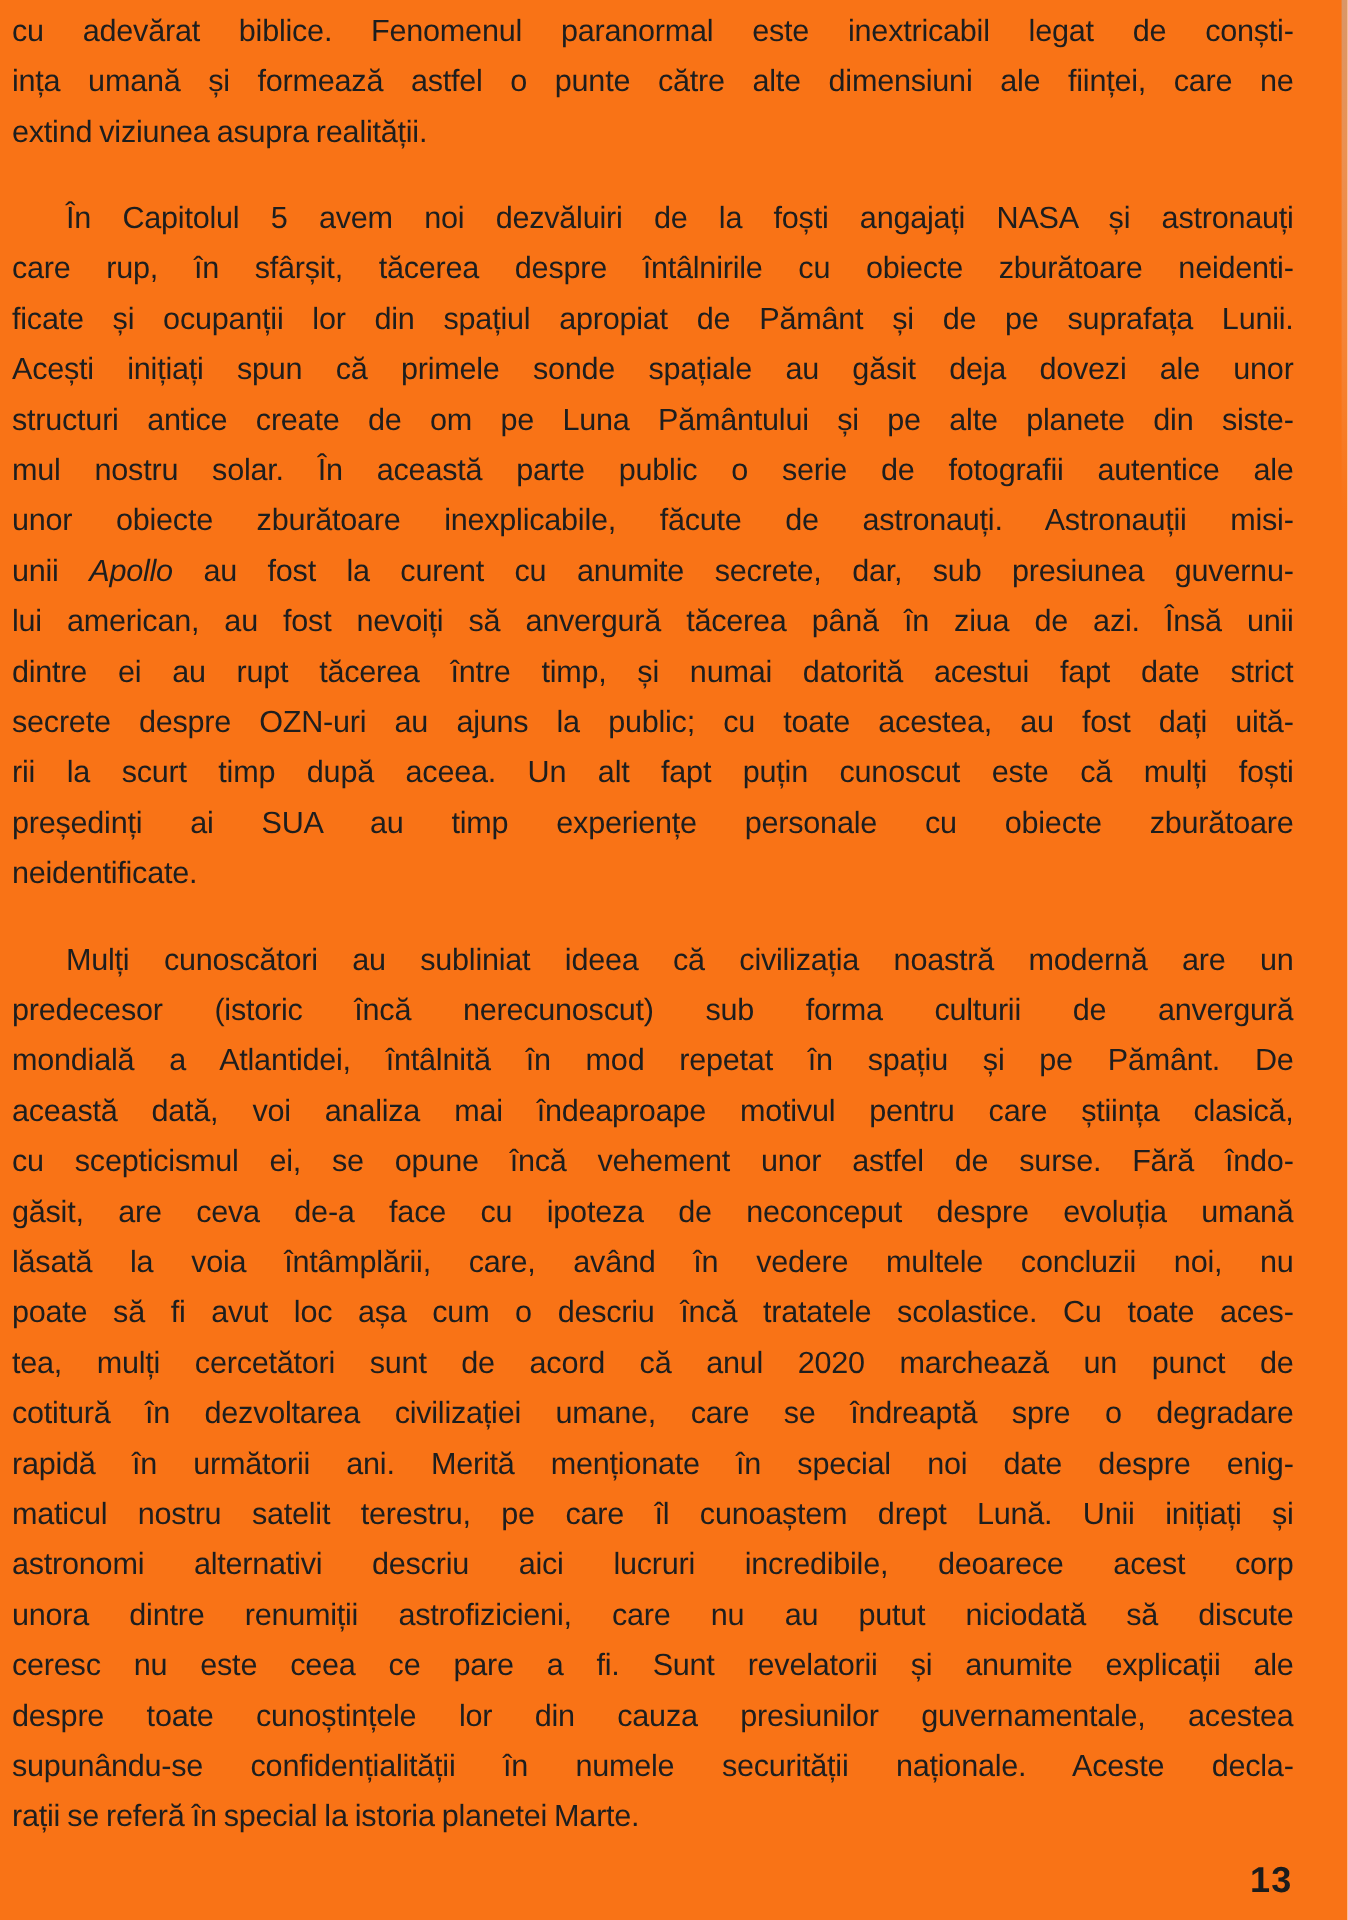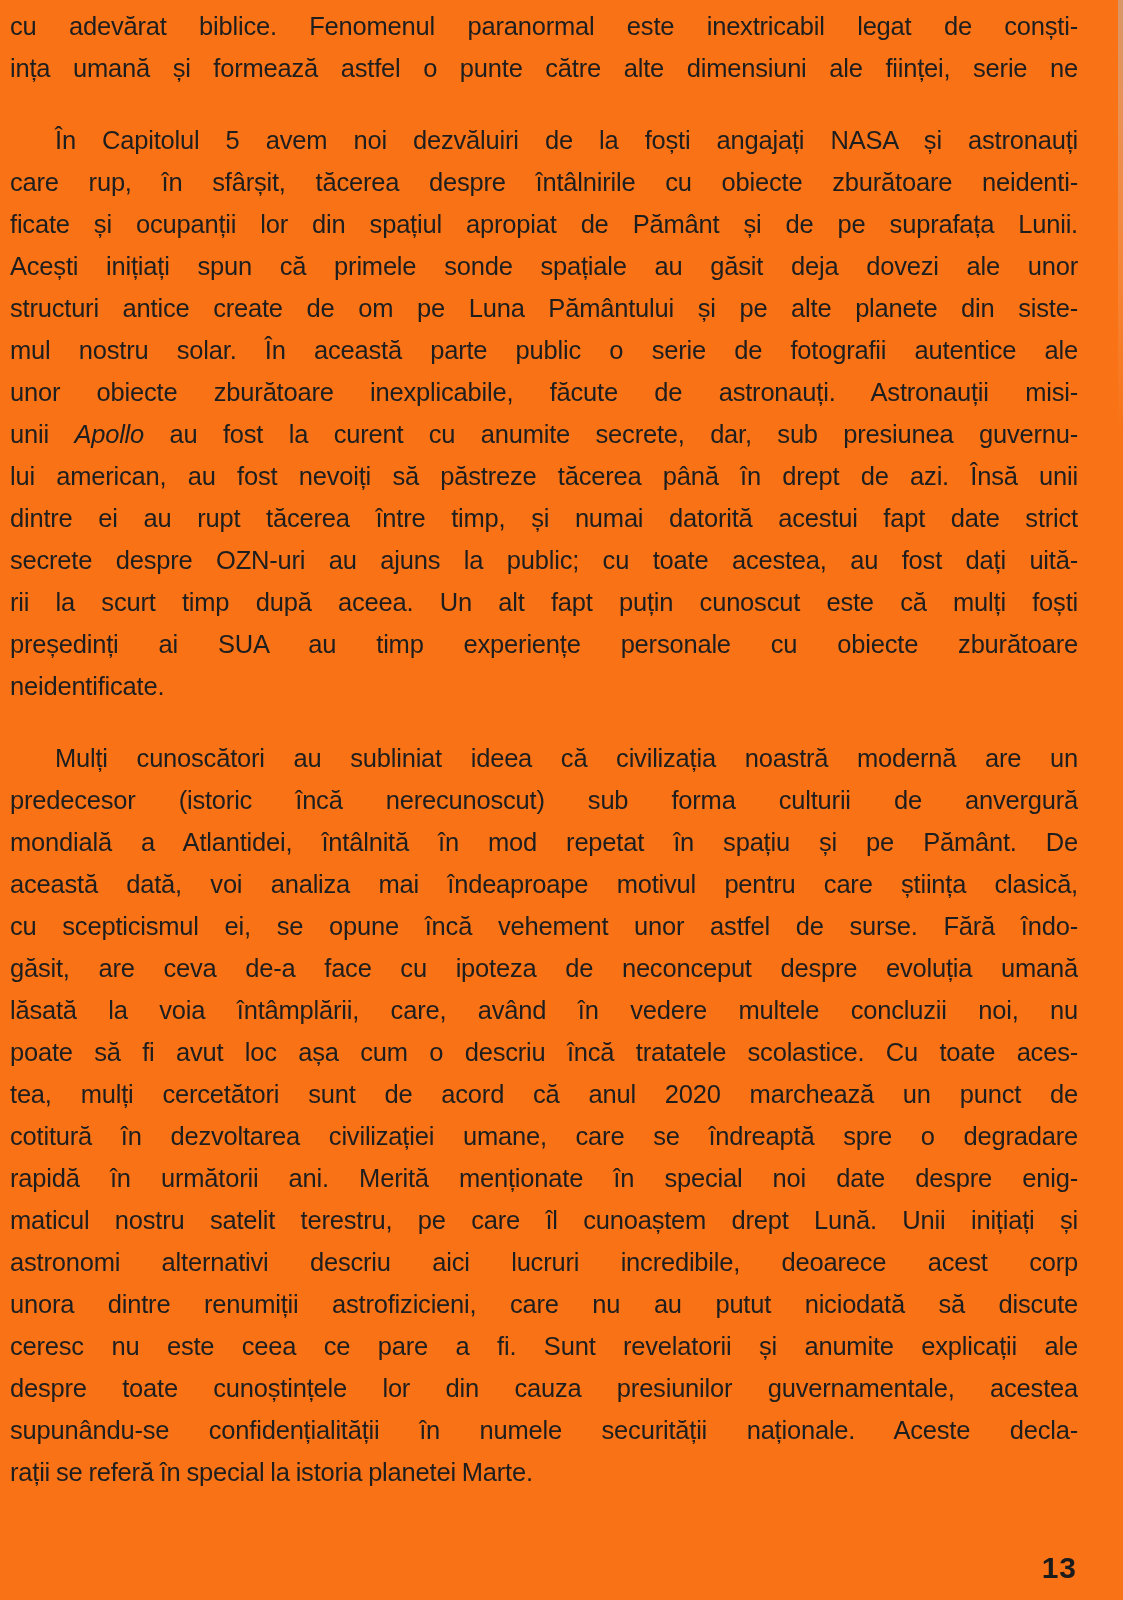"ința umană și formează astfel" span.seg { text: serie -> care }
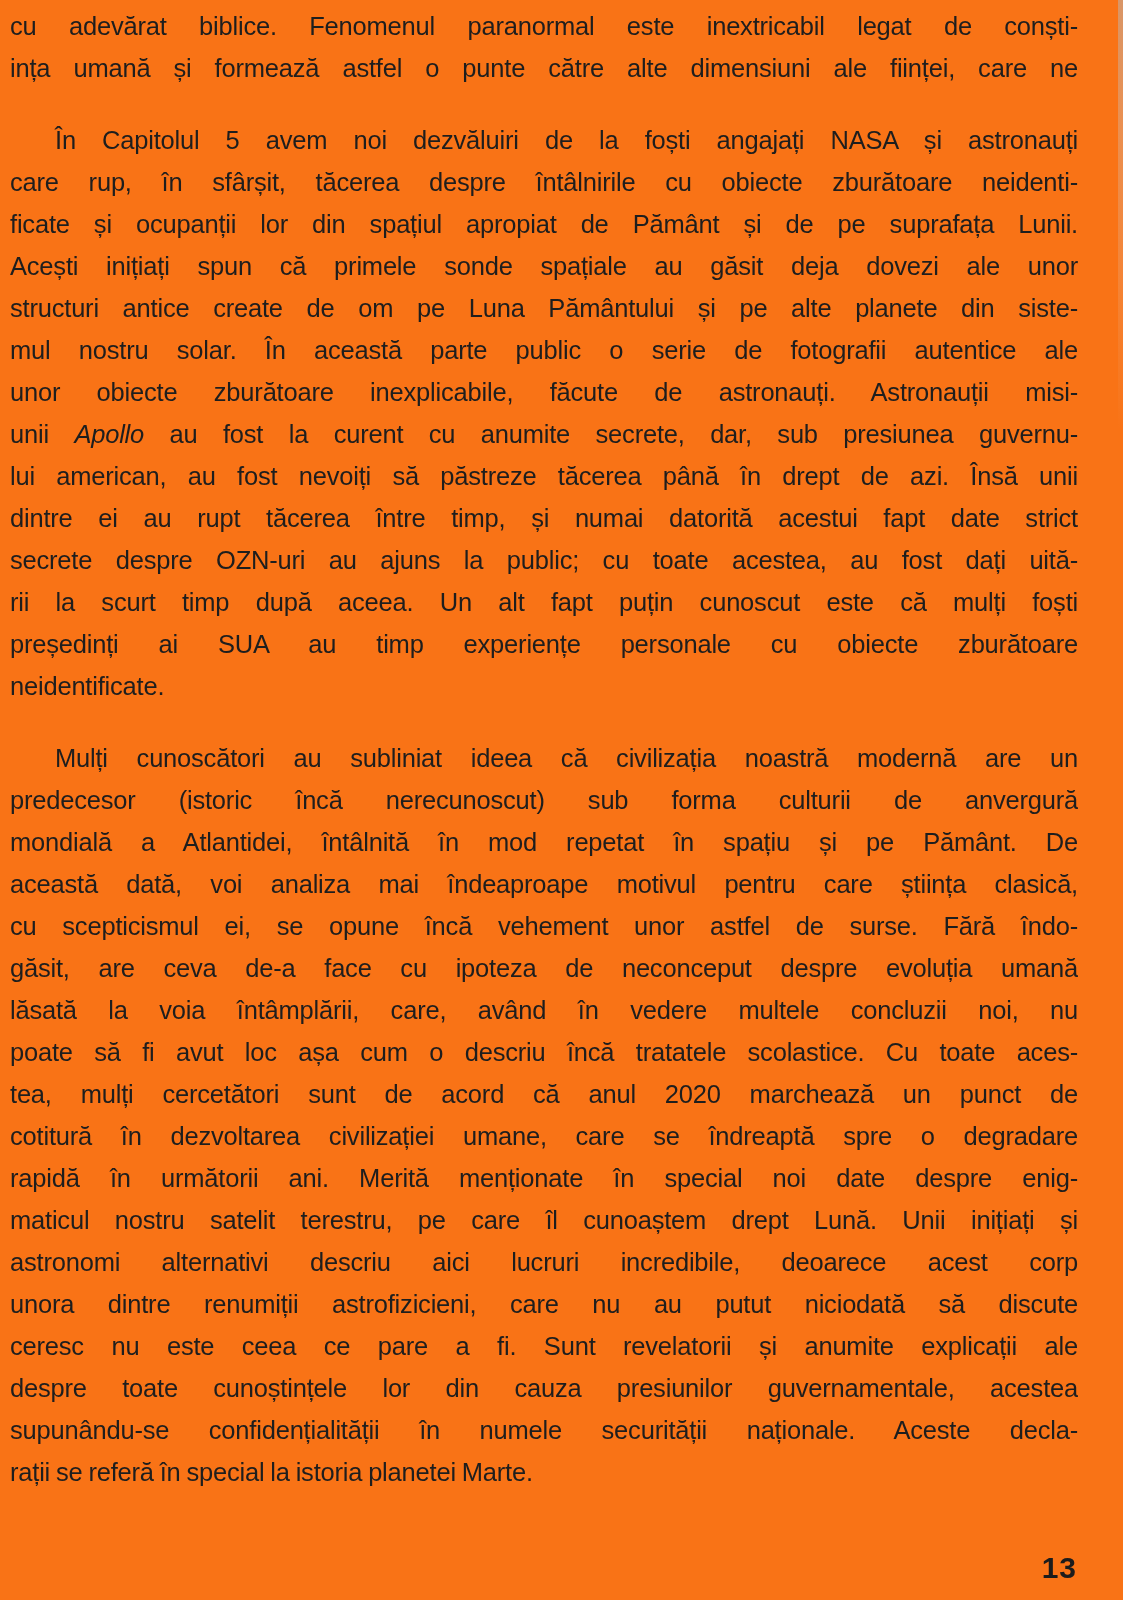"extind viziunea asupra realității." span.line { html: none -> <span><span>extind viziunea asupra realității.</span></span> }
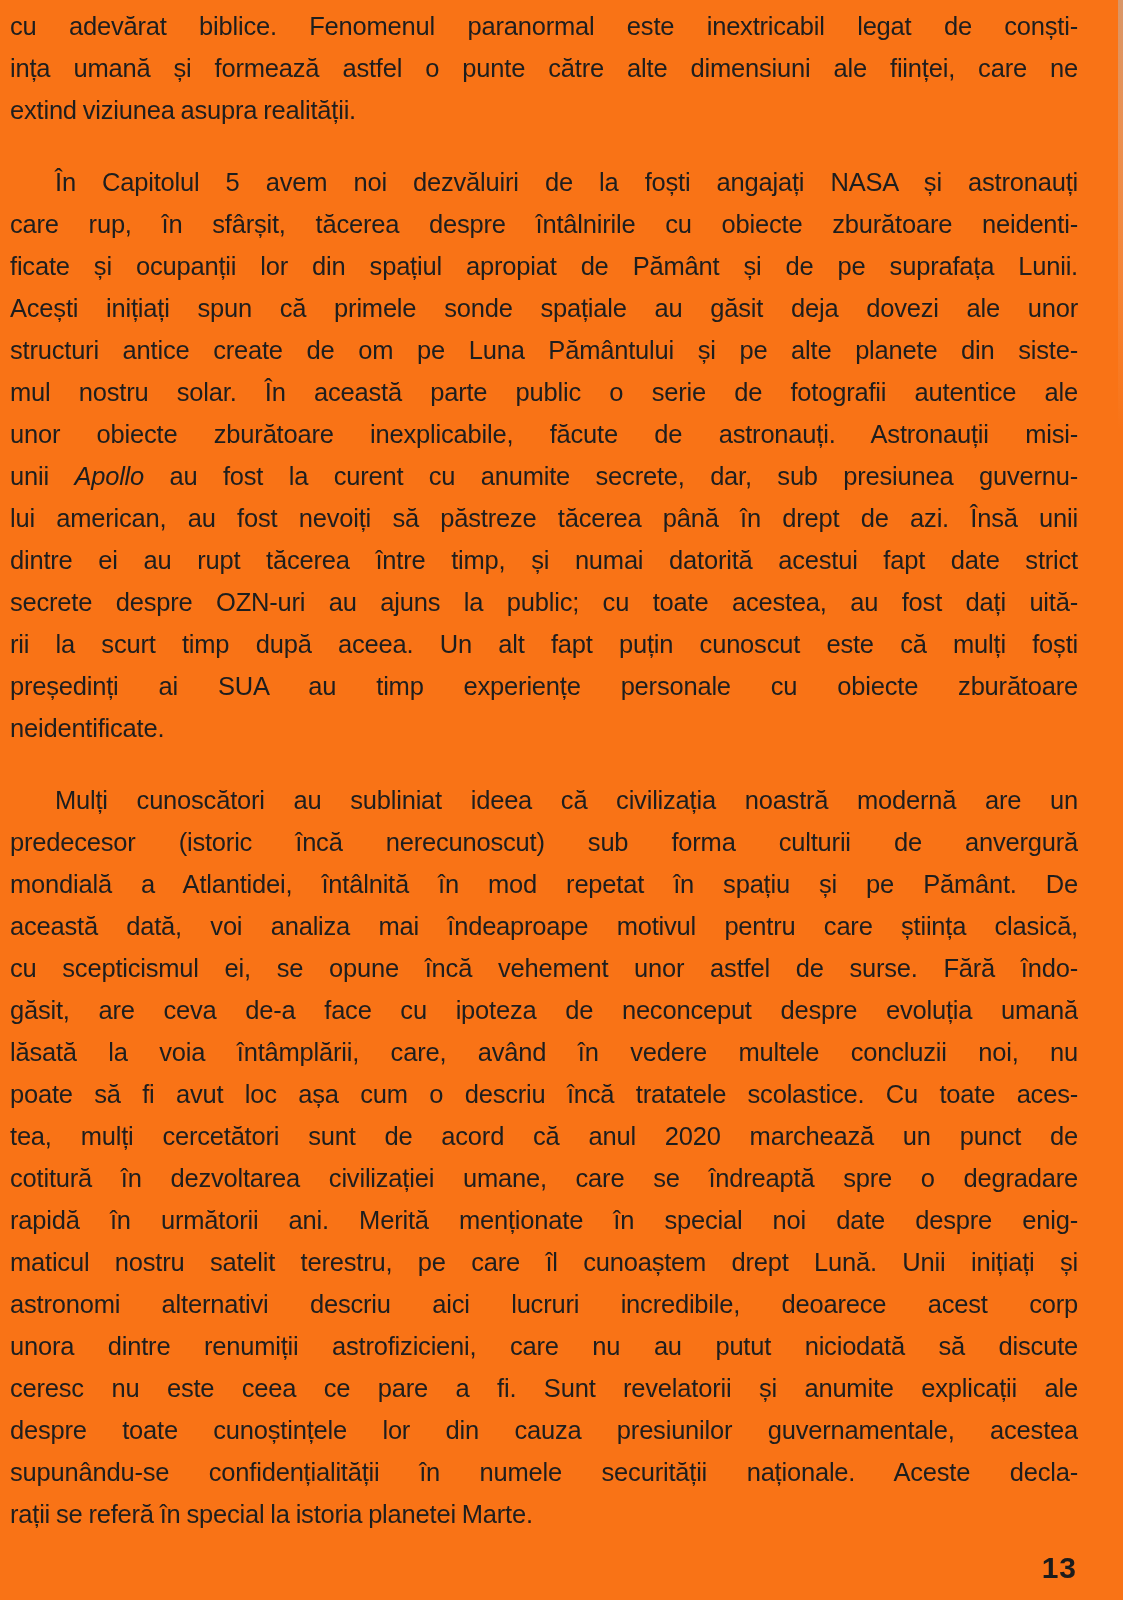"lui american, au fost nevoiți" span.seg { text: păstreze tăcerea până în drept -> anvergură tăcerea până în ziua }
